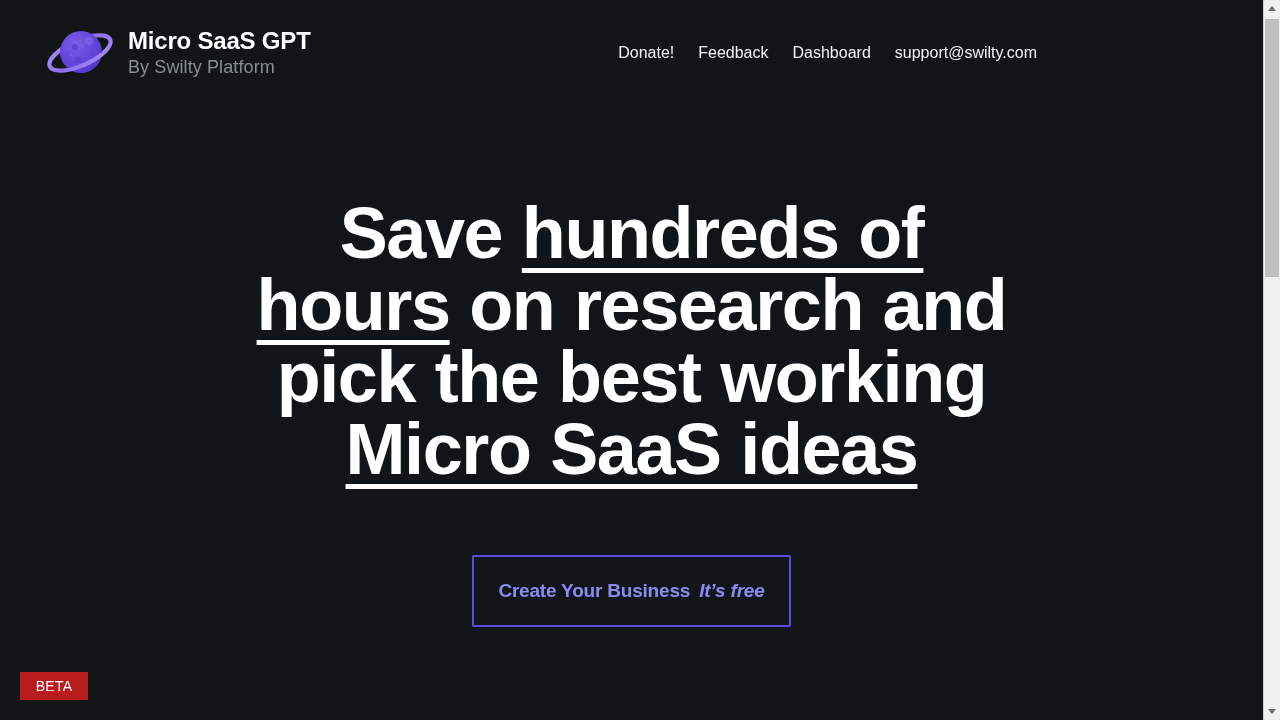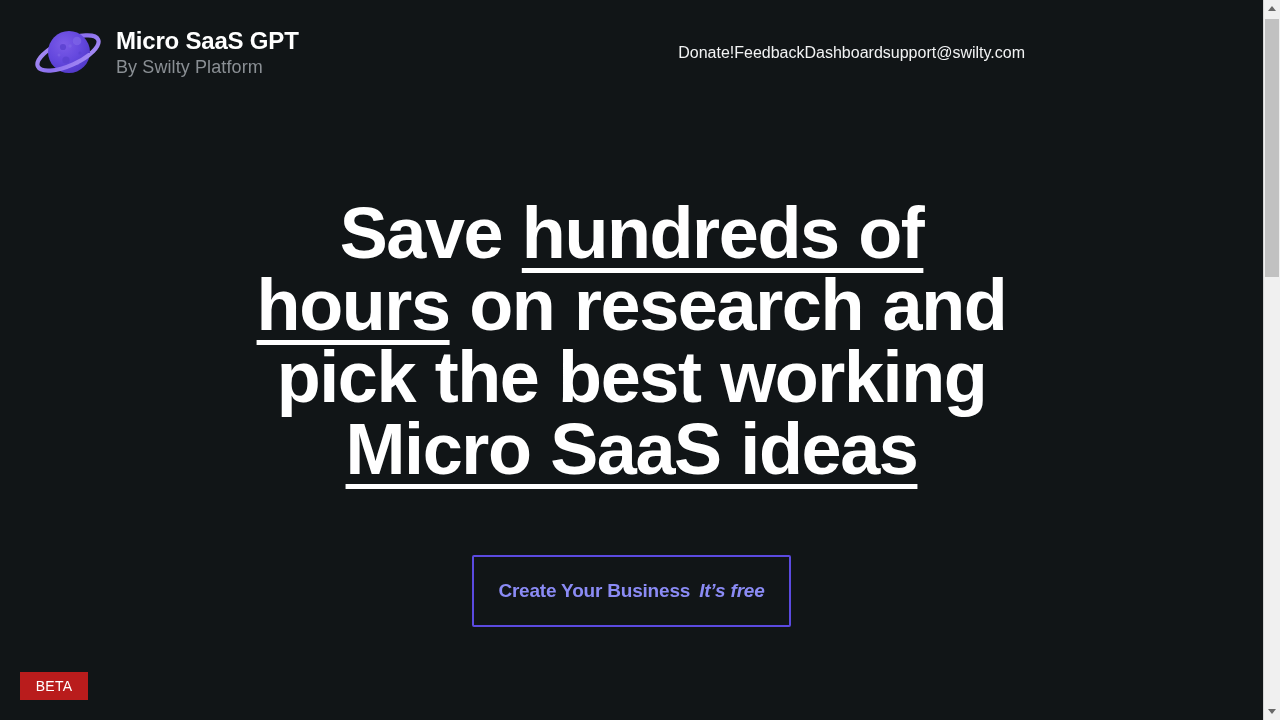"Micro SaaS GPT" .site-header { left: 0 -> 12px }
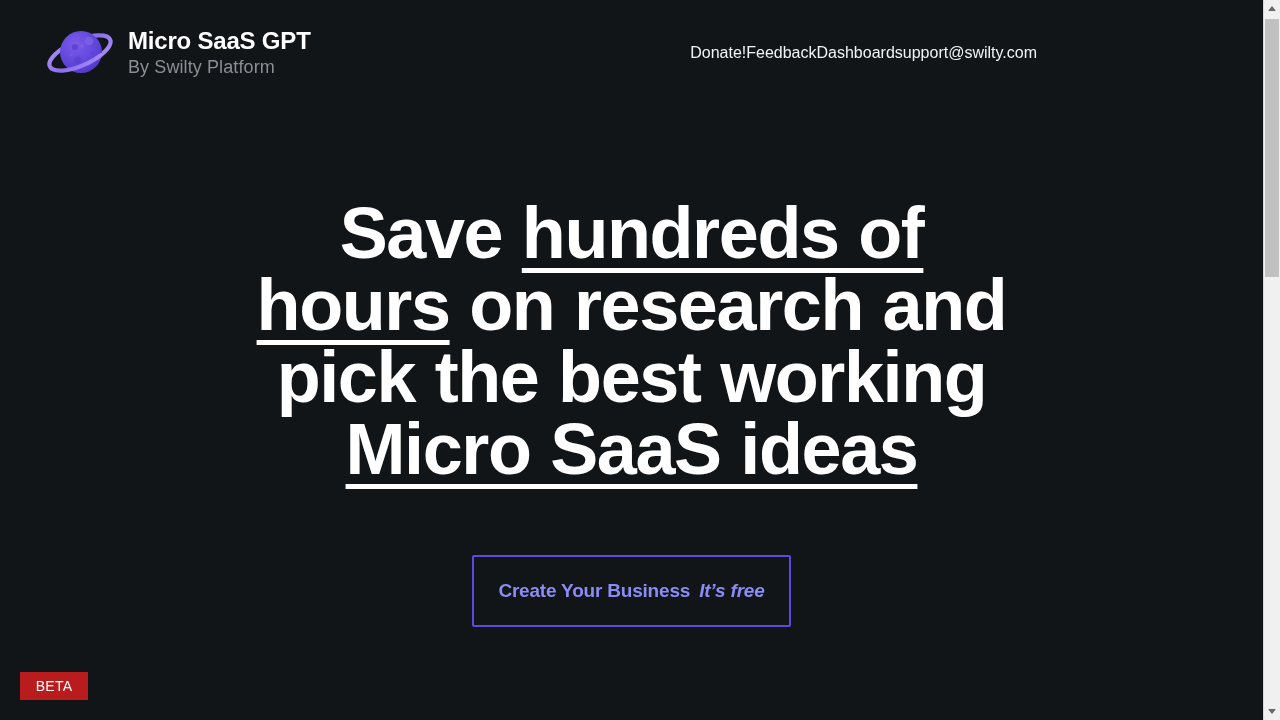"Donate!" .main-nav { gap: none -> 24px }
